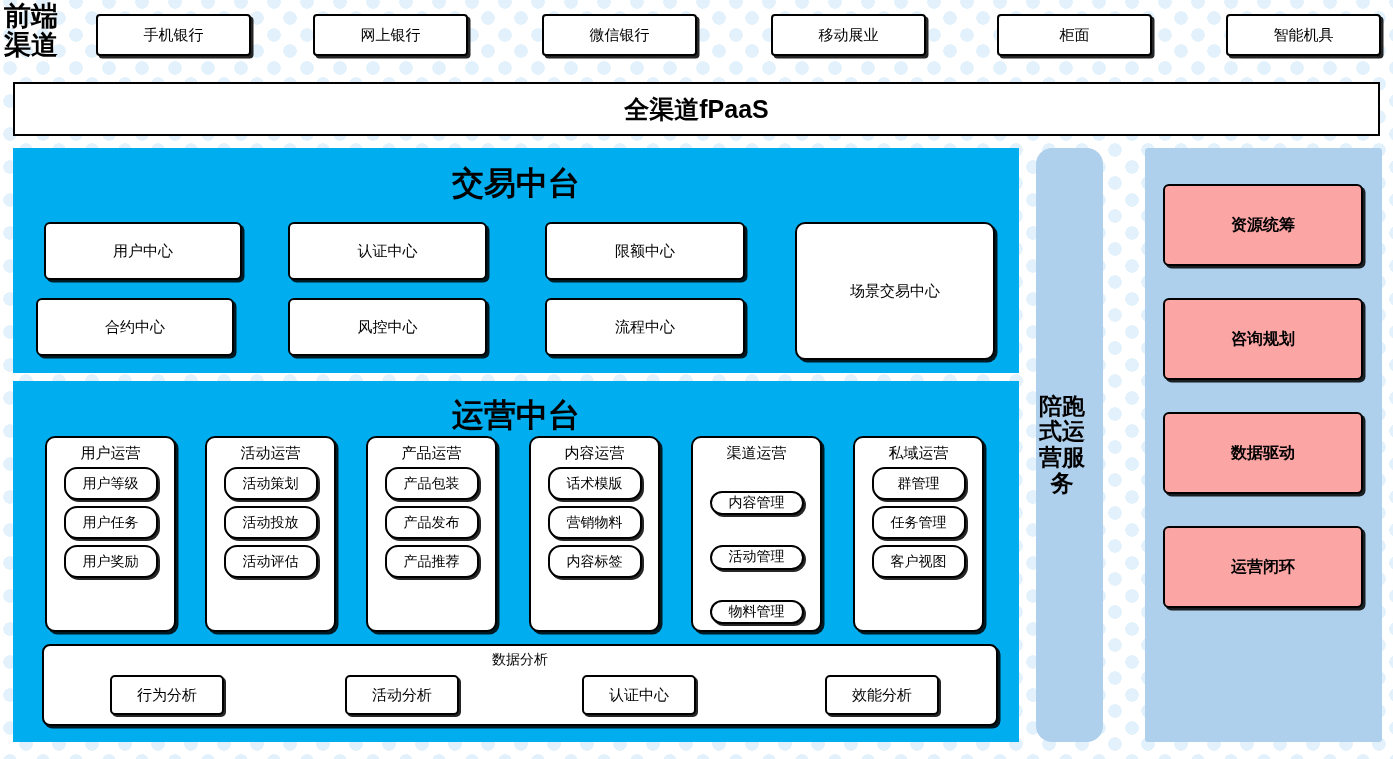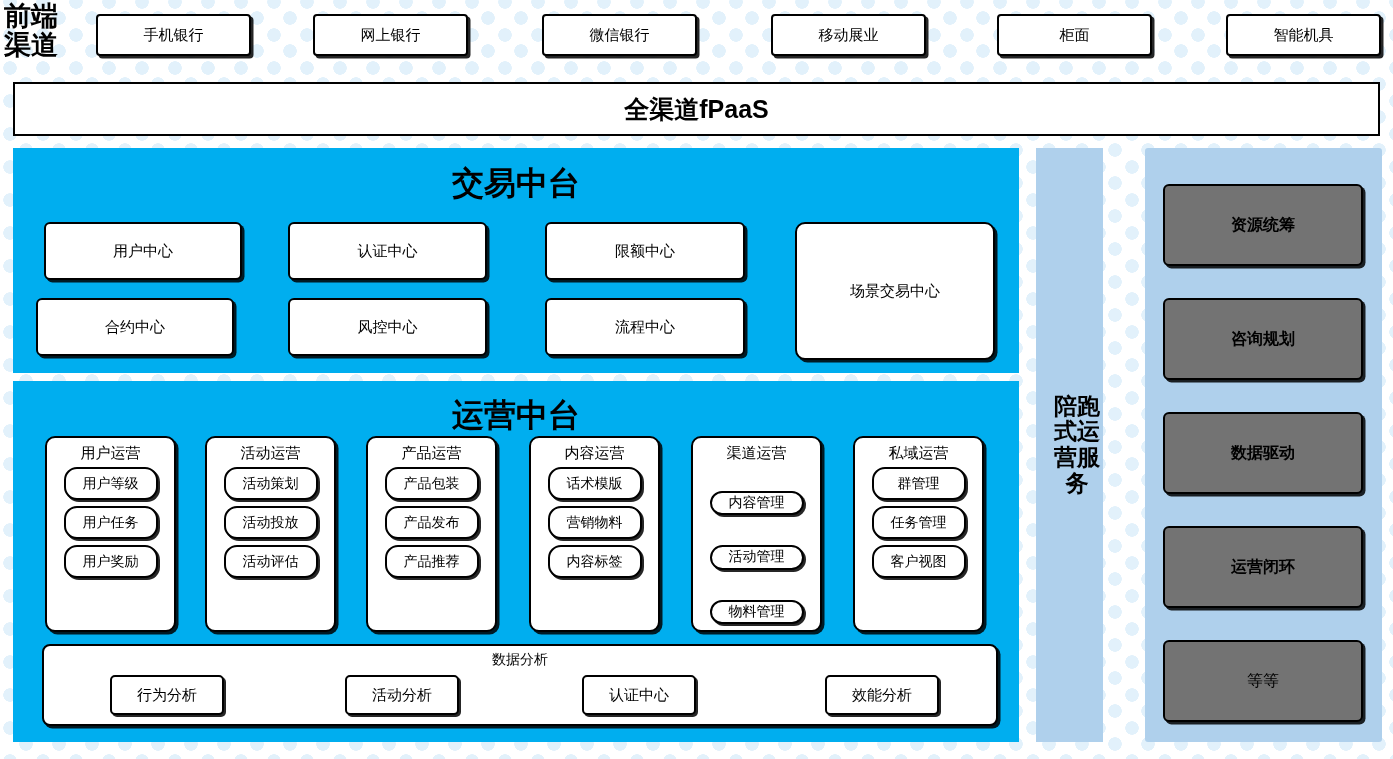"资源统筹" .rp-item { background: #737373 -> #fca5a5 }
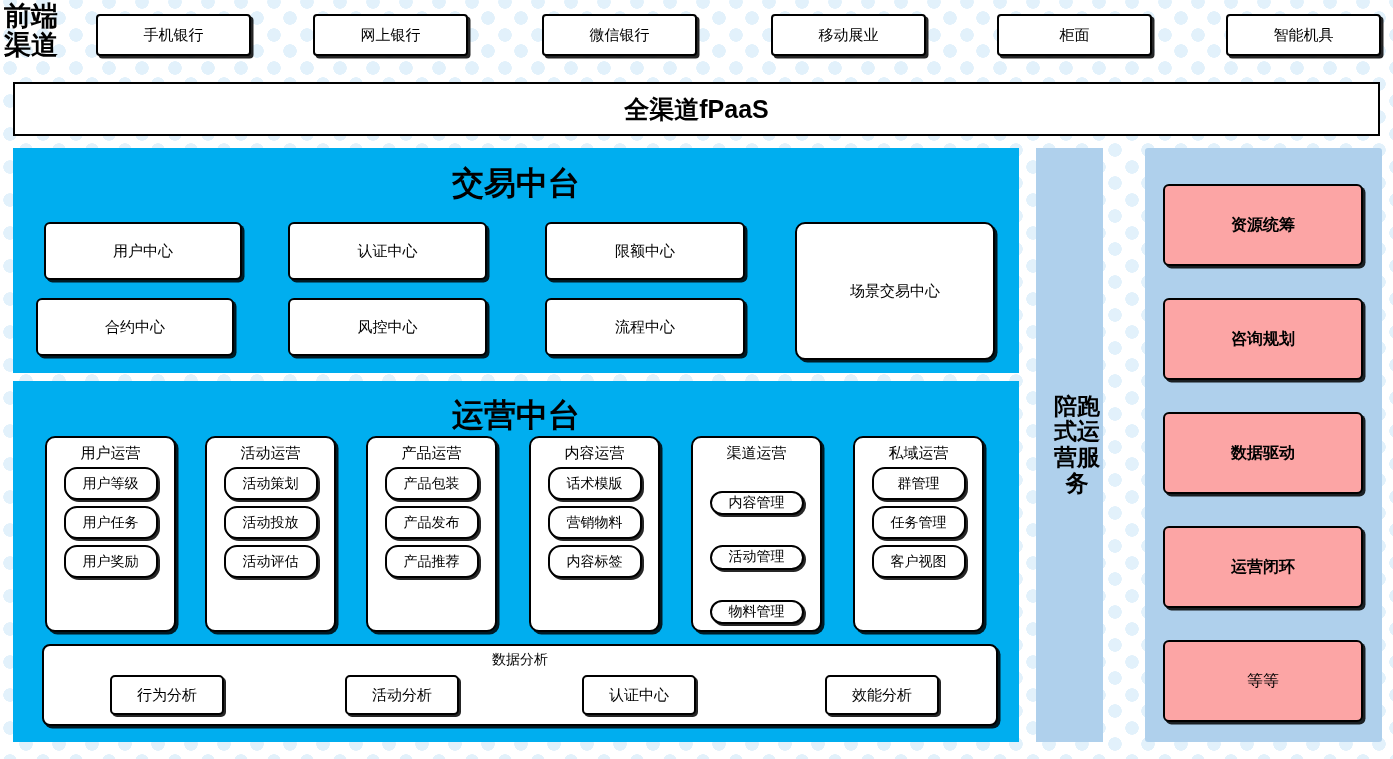"陪跑式运营服务" #service-col { border-radius: none -> 16px; justify-content: flex-end -> flex-start }
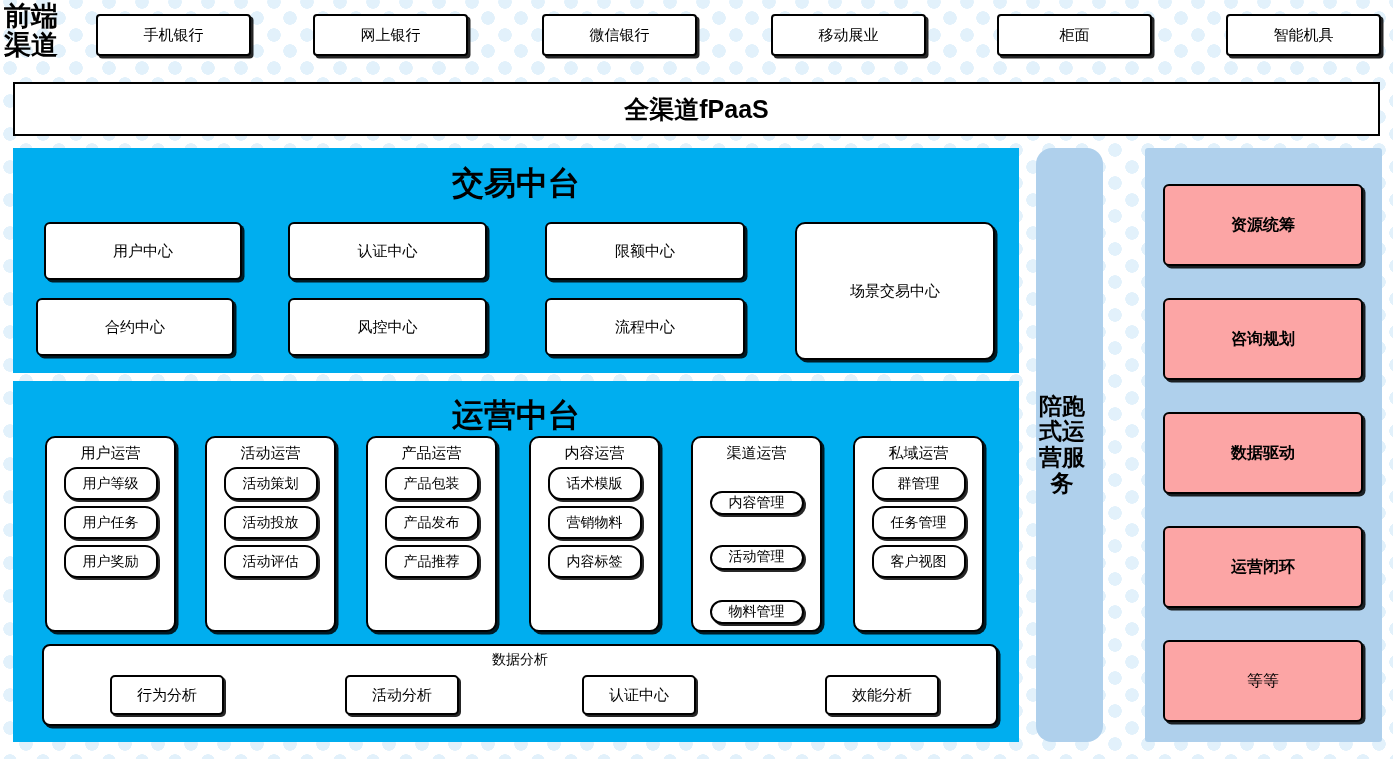"等等" div.rp-item { html: <div>等等</div> -> none }
